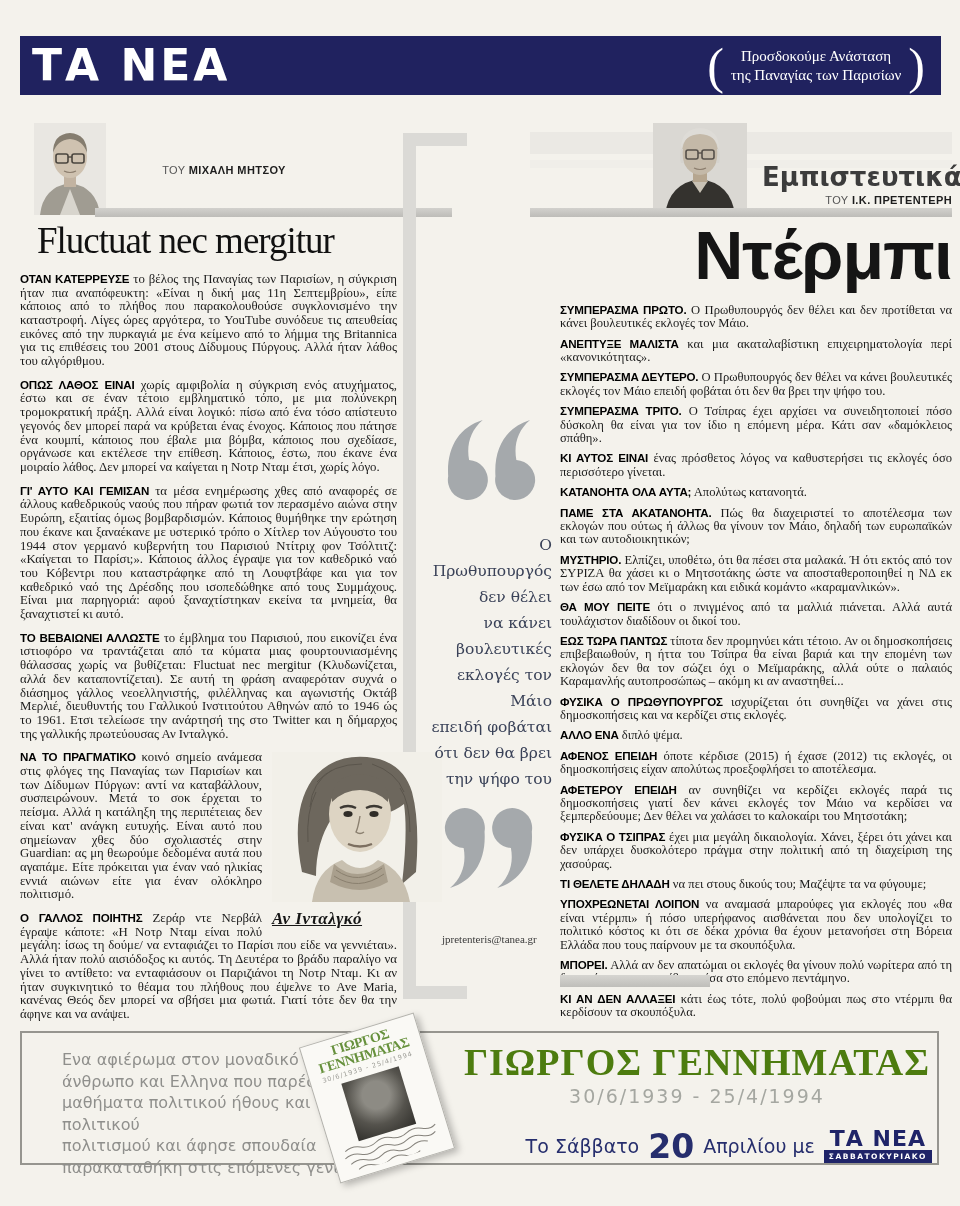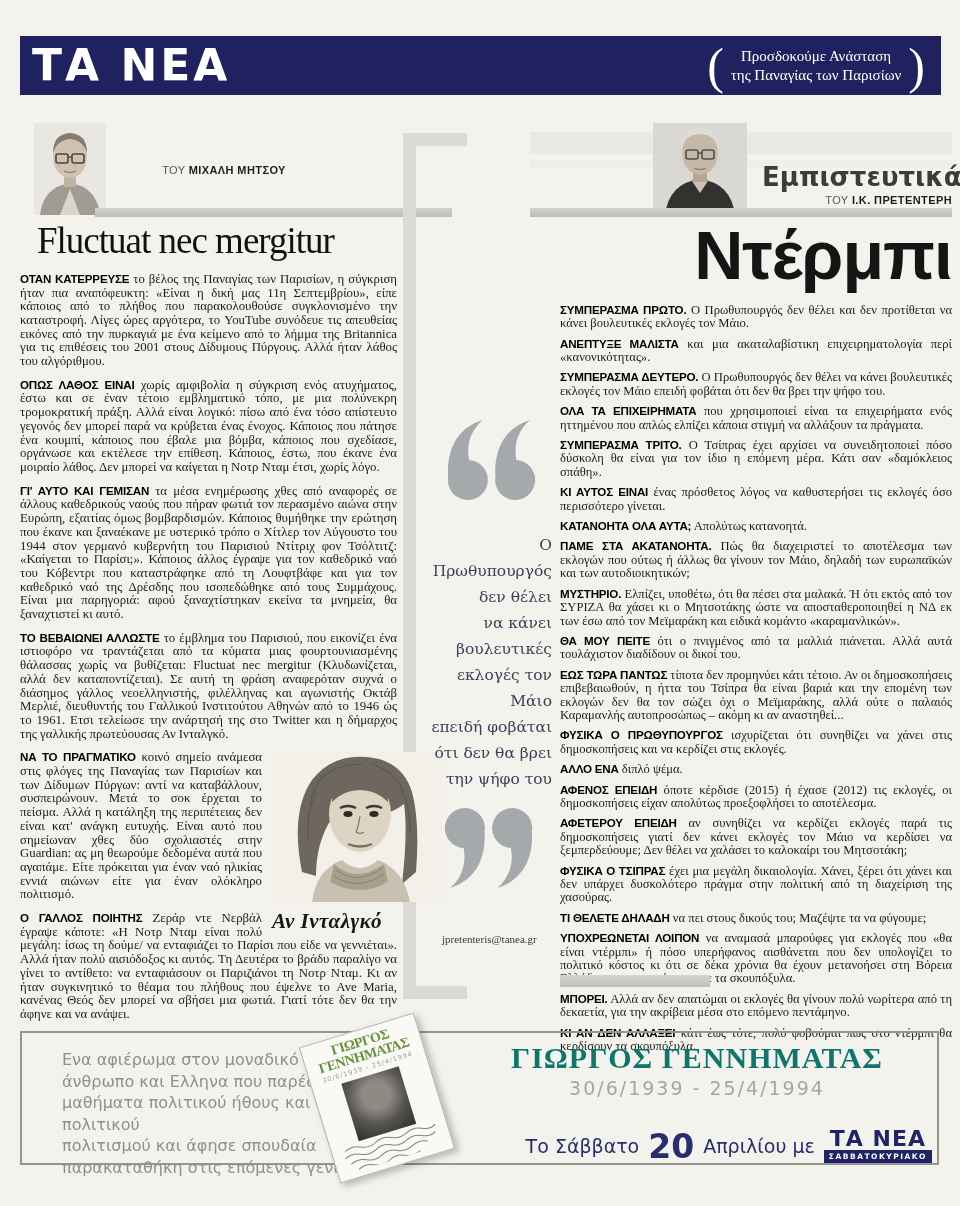"ΟΛΑ ΤΑ ΕΠΙΧΕΙΡΗΜΑΤΑ που χρησιμοποιεί" p { html: <p><b>ΟΛΑ ΤΑ ΕΠΙΧΕΙΡΗΜΑΤΑ</b> <span>που χρησιμοποιεί είναι τα επιχειρήματα ενός ηττημένου που απλώς ελπίζει κάποια στιγμή να αλλάξουν τα πράγματα.</span></p> -> none }
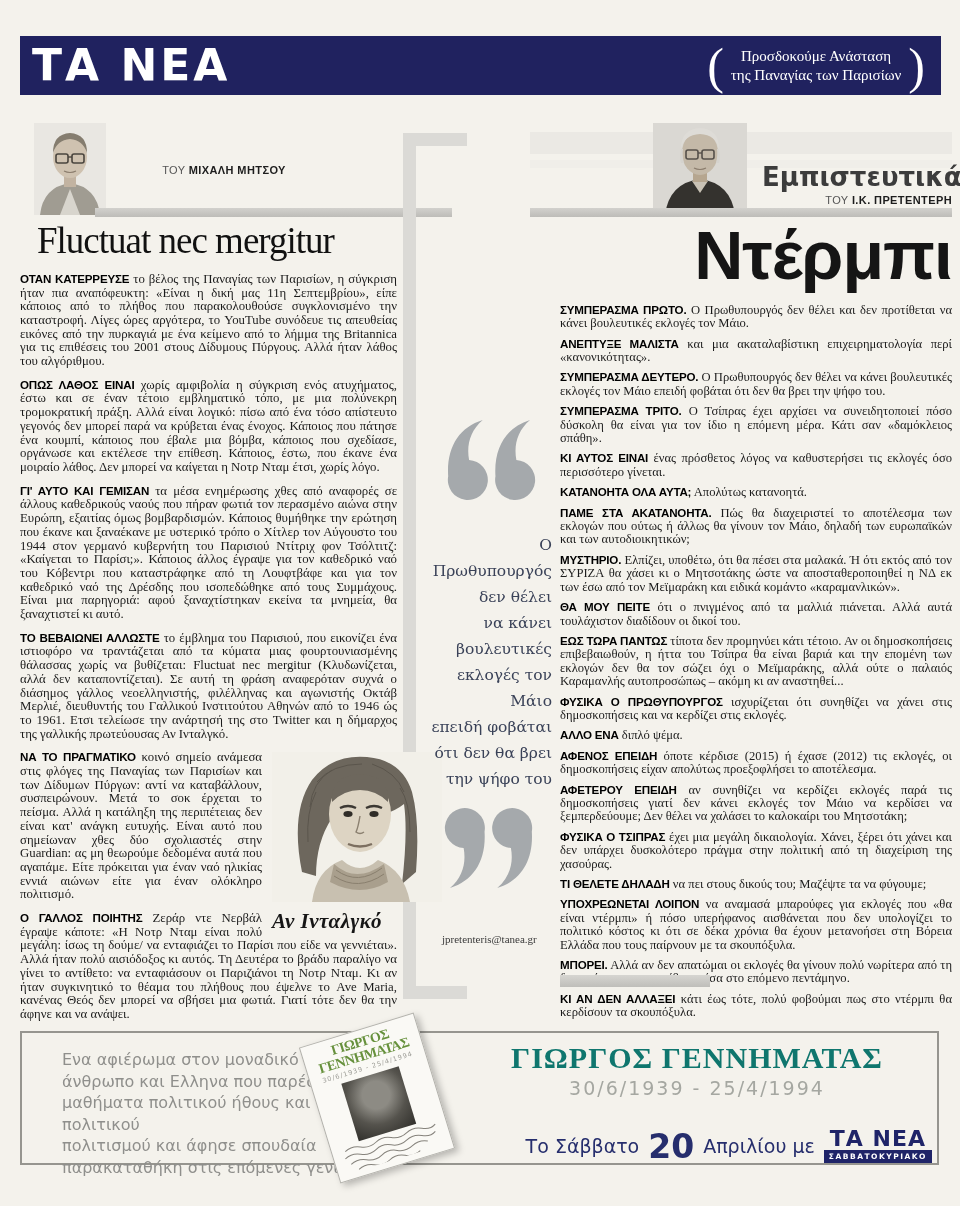"Αν Ινταλγκό" figcaption { font-size: 21px -> 17px; text-decoration: none -> underline }
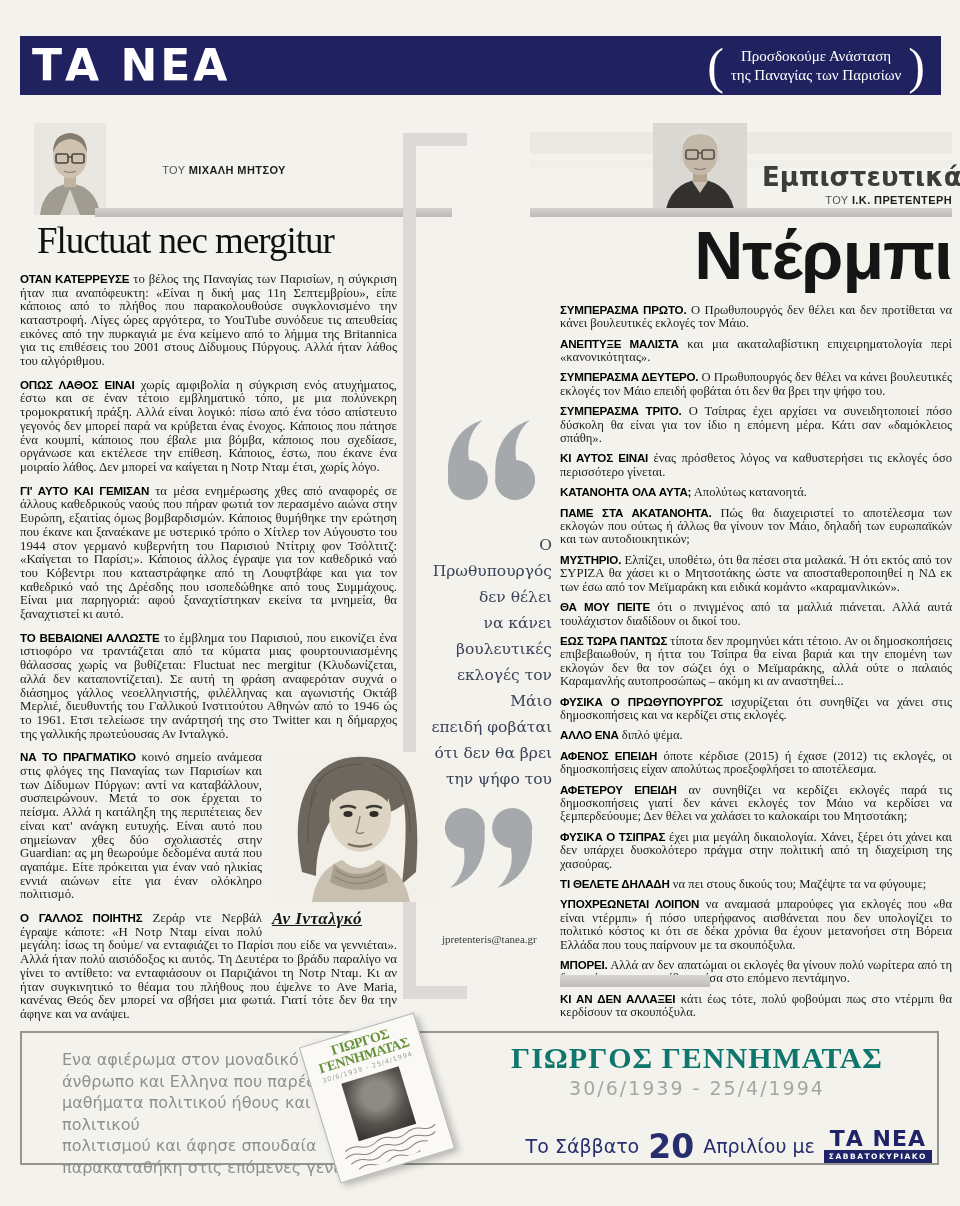"ΓΙΩΡΓΟΣ ΓΕΝΝΗΜΑΤΑΣ" .ad-name { color: #0f766e -> #4d7c0f; font-size: 30px -> 38px }
